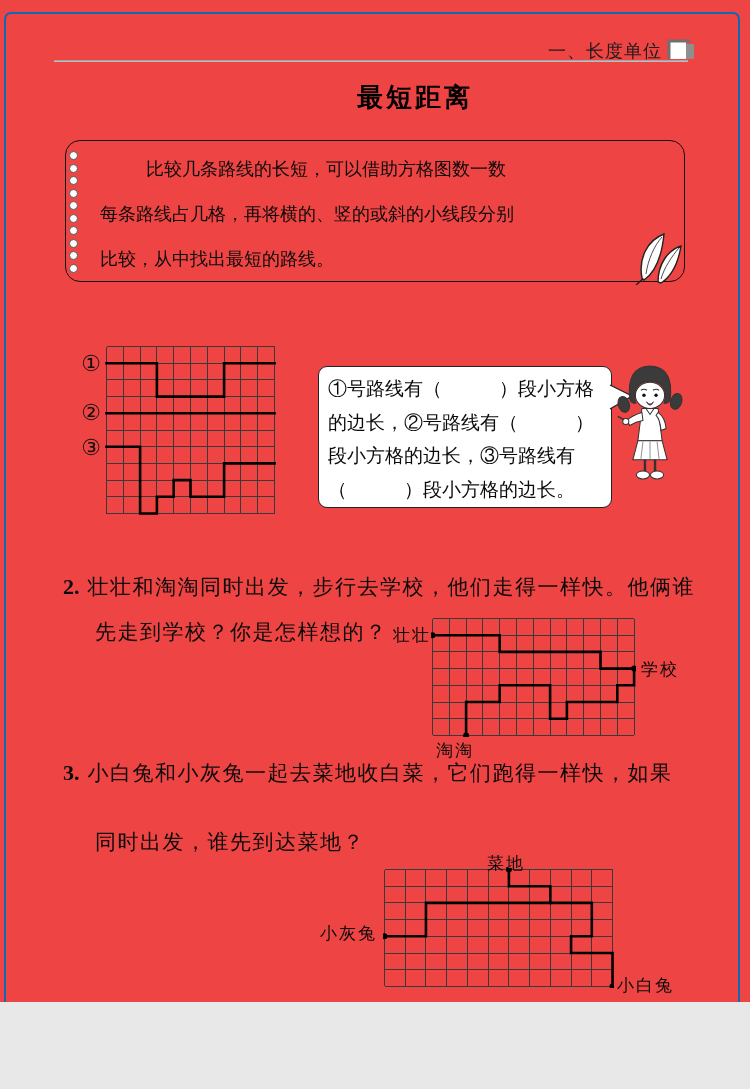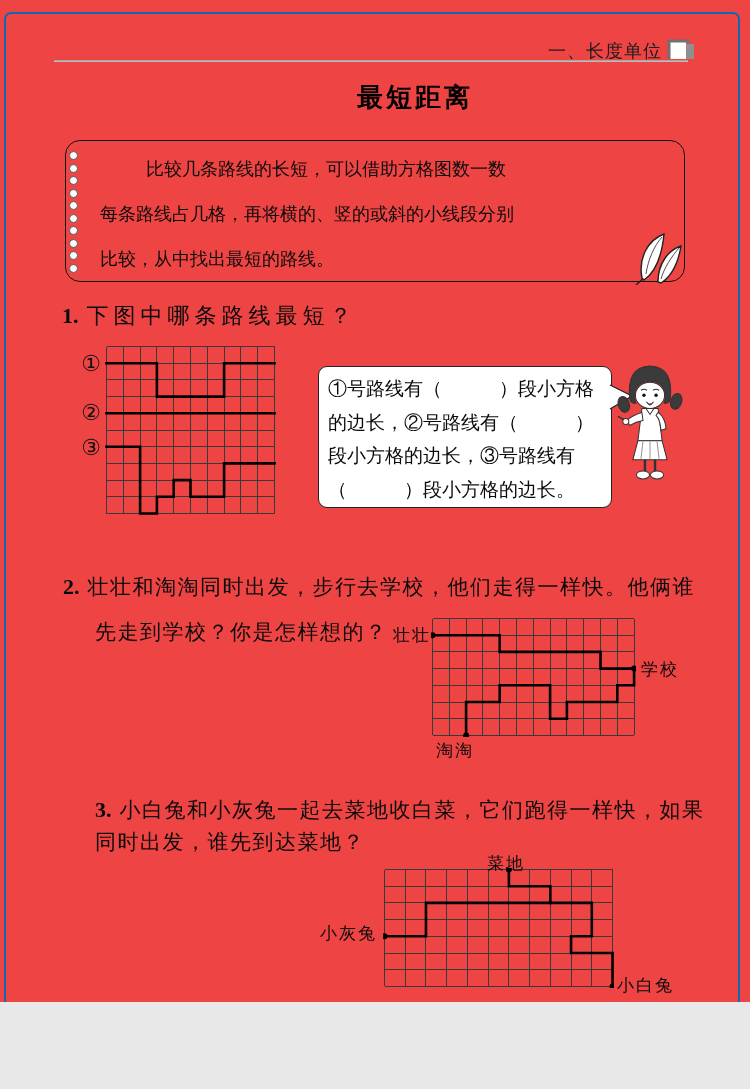"1. 下图中哪条路线最短？" div.q-line { html: <div> <b>1.</b><span>下图中哪条路线最短？</span> </div> -> none }
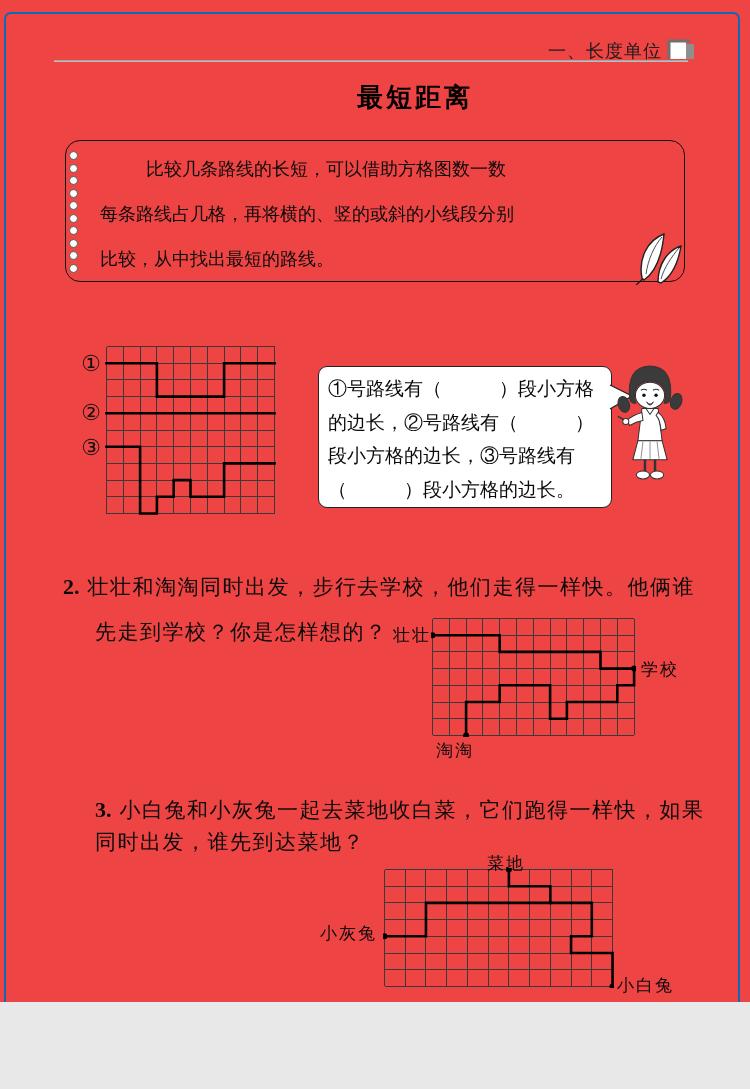"3. 小白兔和小灰兔一起去菜地收白菜，它们跑得一样快，如果" .q3-l1 { margin-left: 32px -> none; top: 796px -> 759px }
